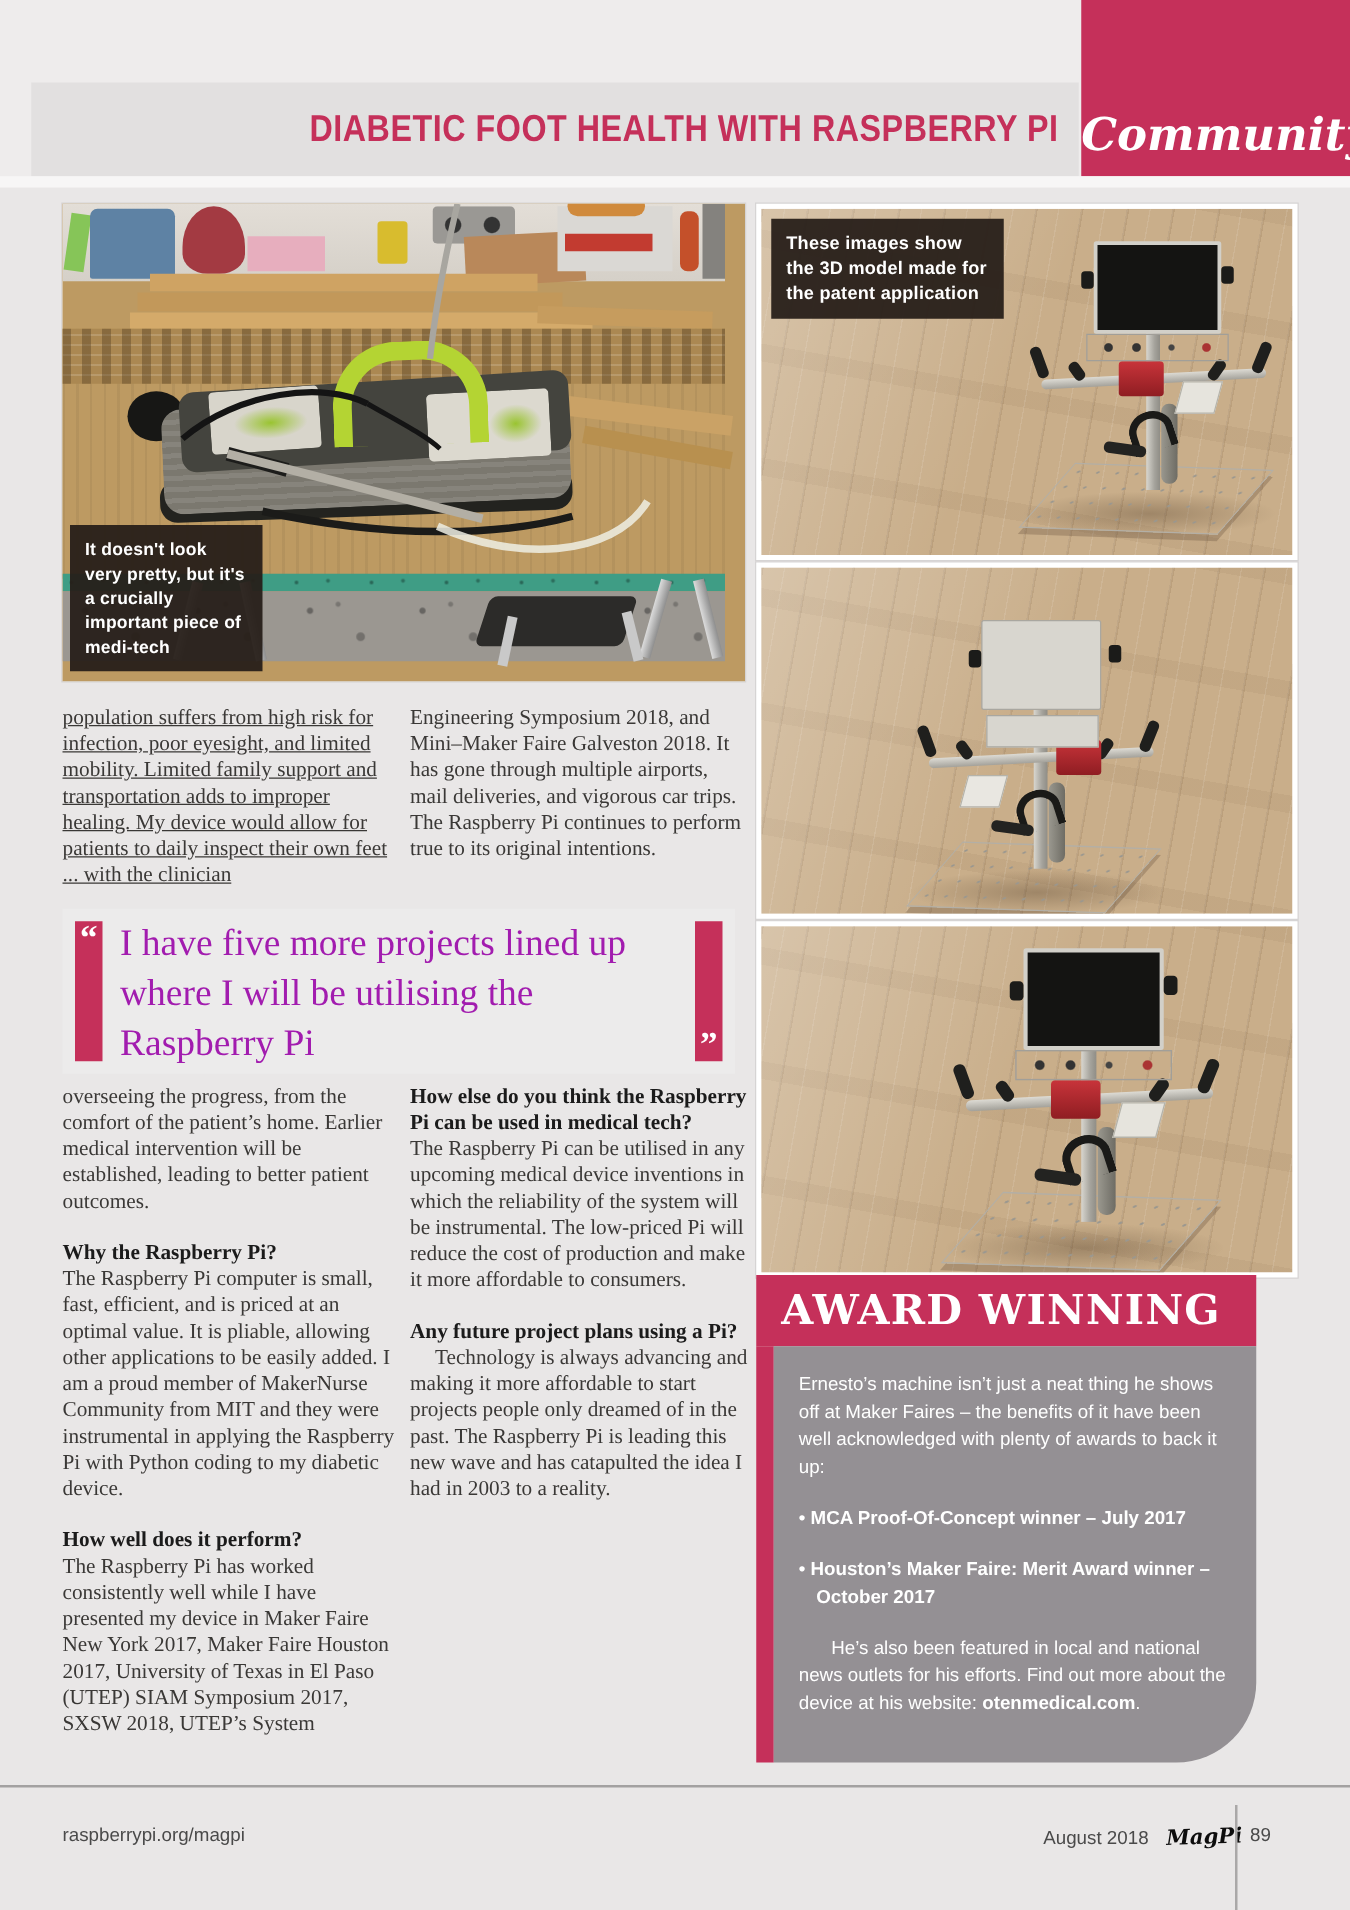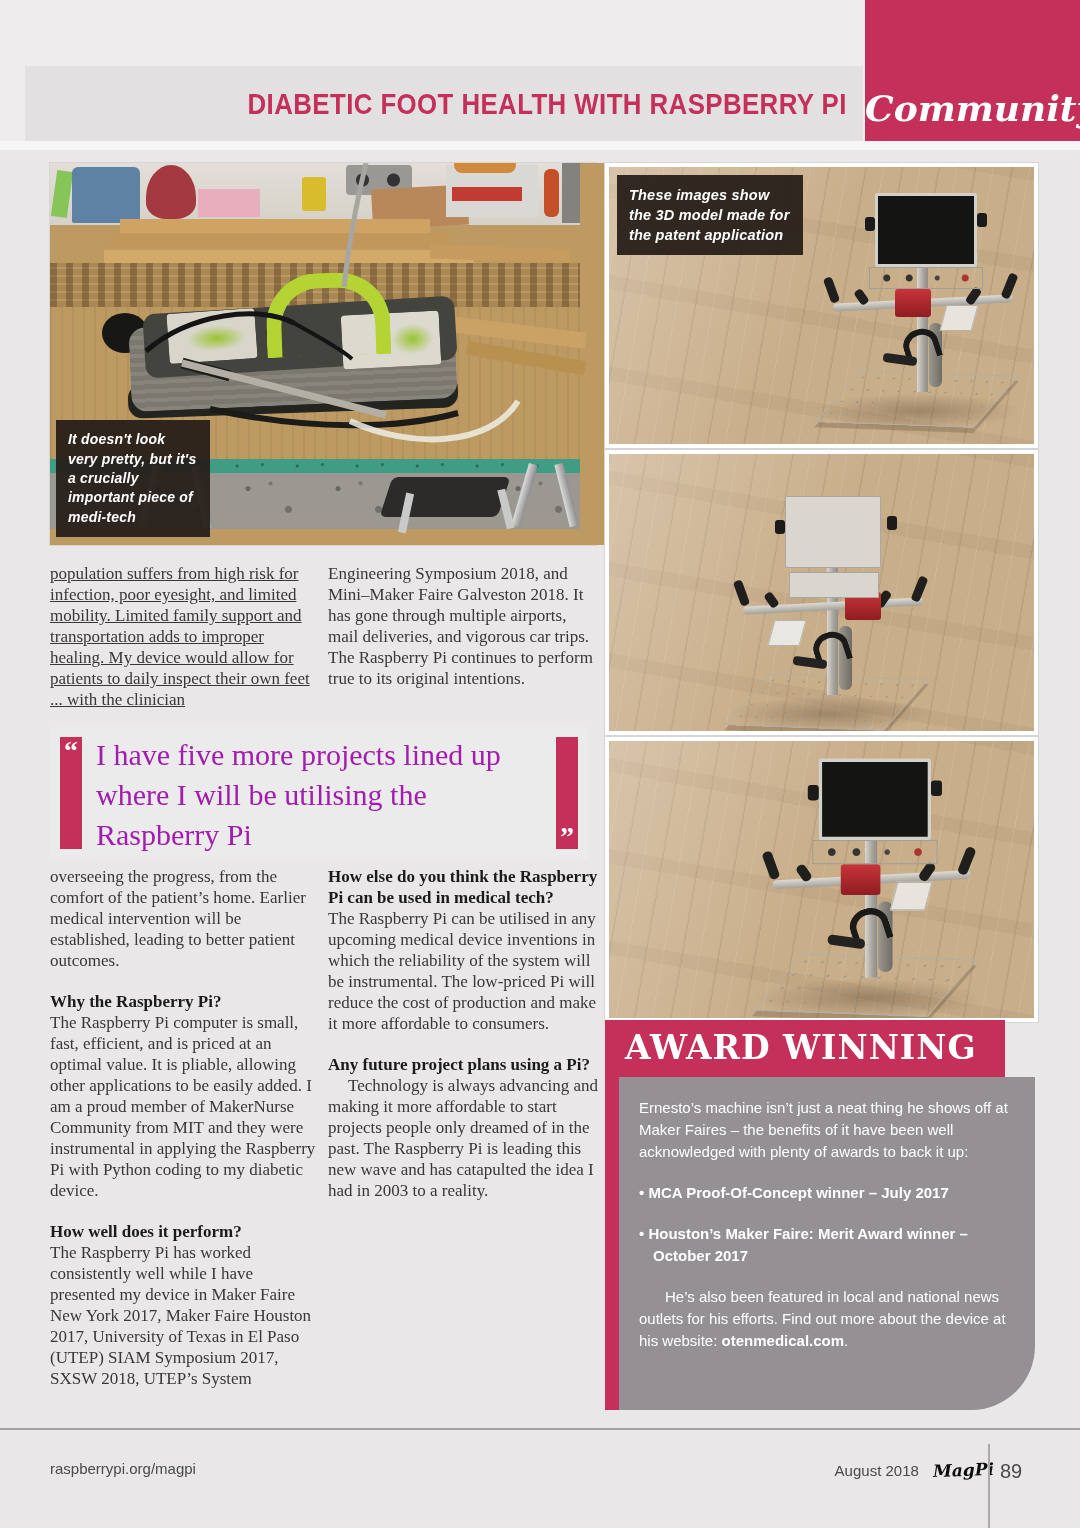"These images show the 3D" .photo-caption { font-style: italic -> none }
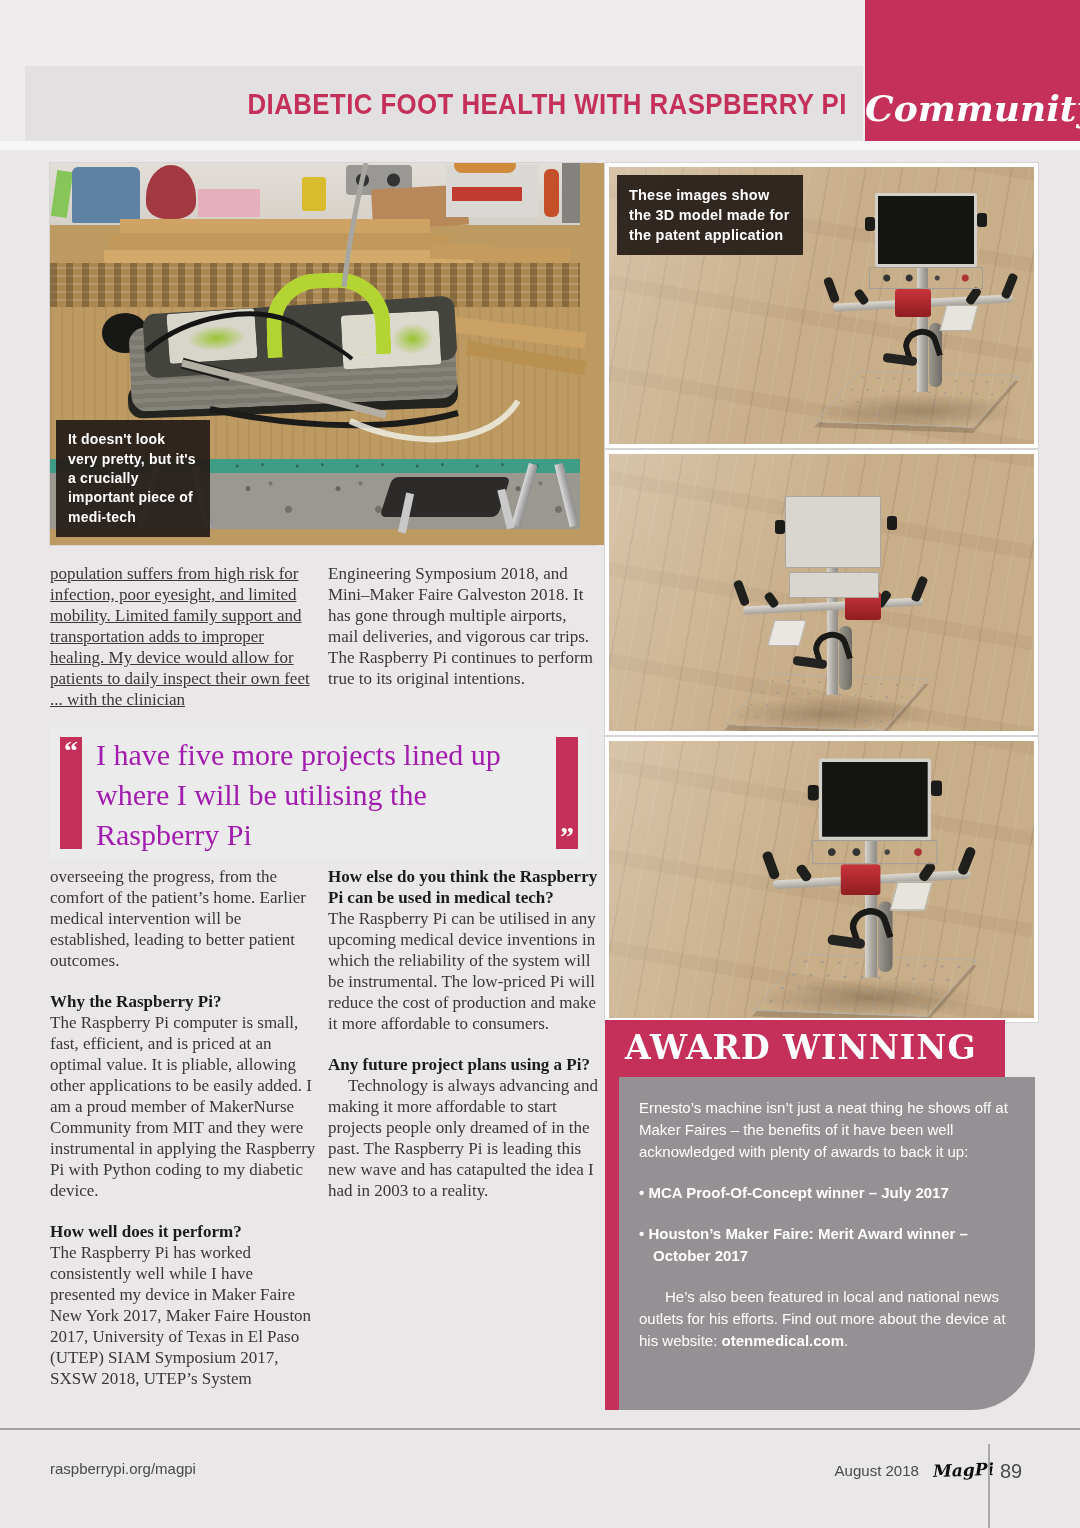"It doesn't look very pretty," .wb { padding-left: 38px -> none }
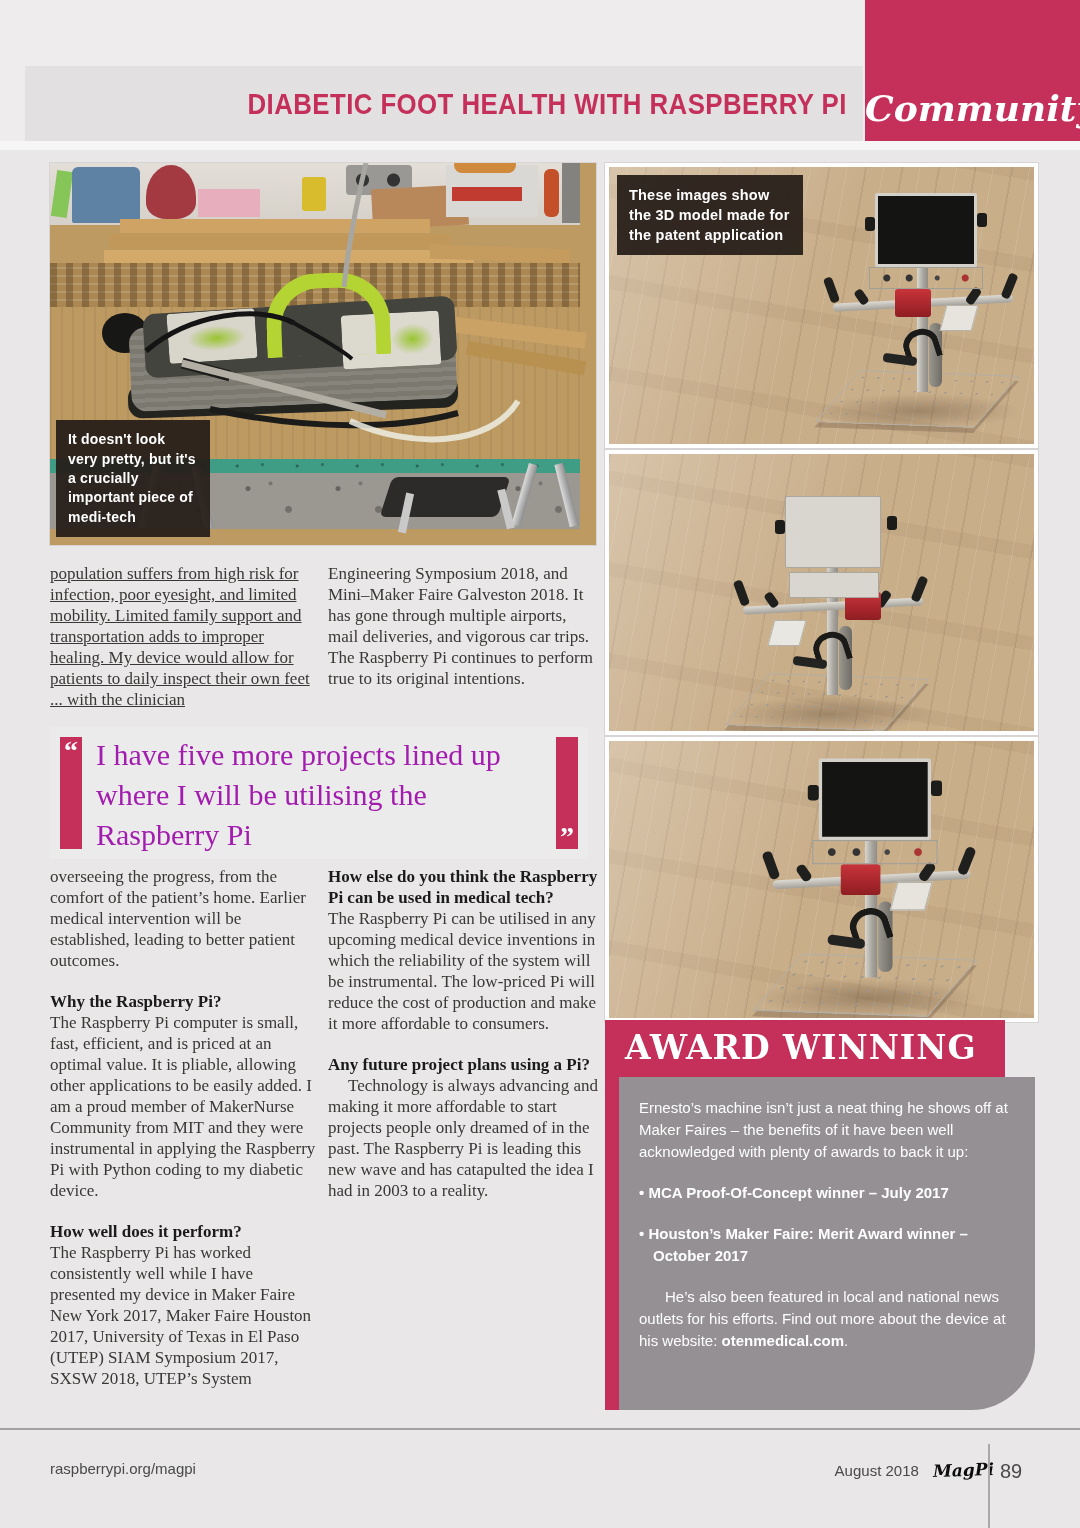"Ernesto’s machine isn’t just a" .award-content { width: 416px -> 386px }
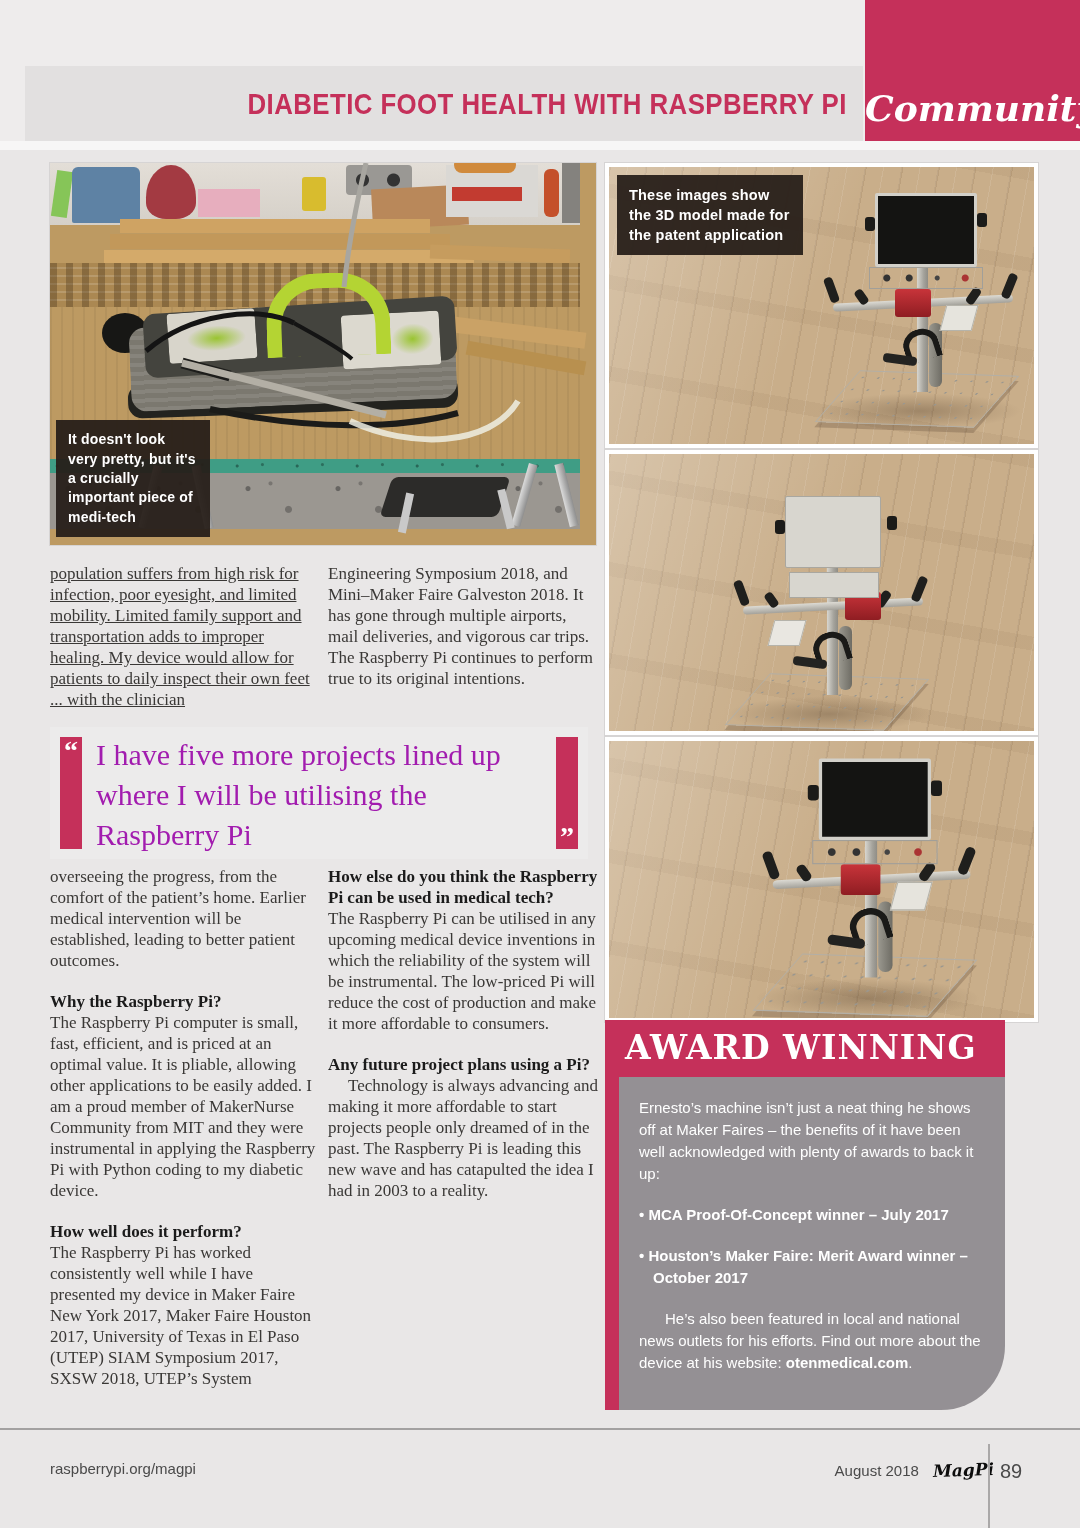"89" .footer-page { font-size: 20px -> 15px }
